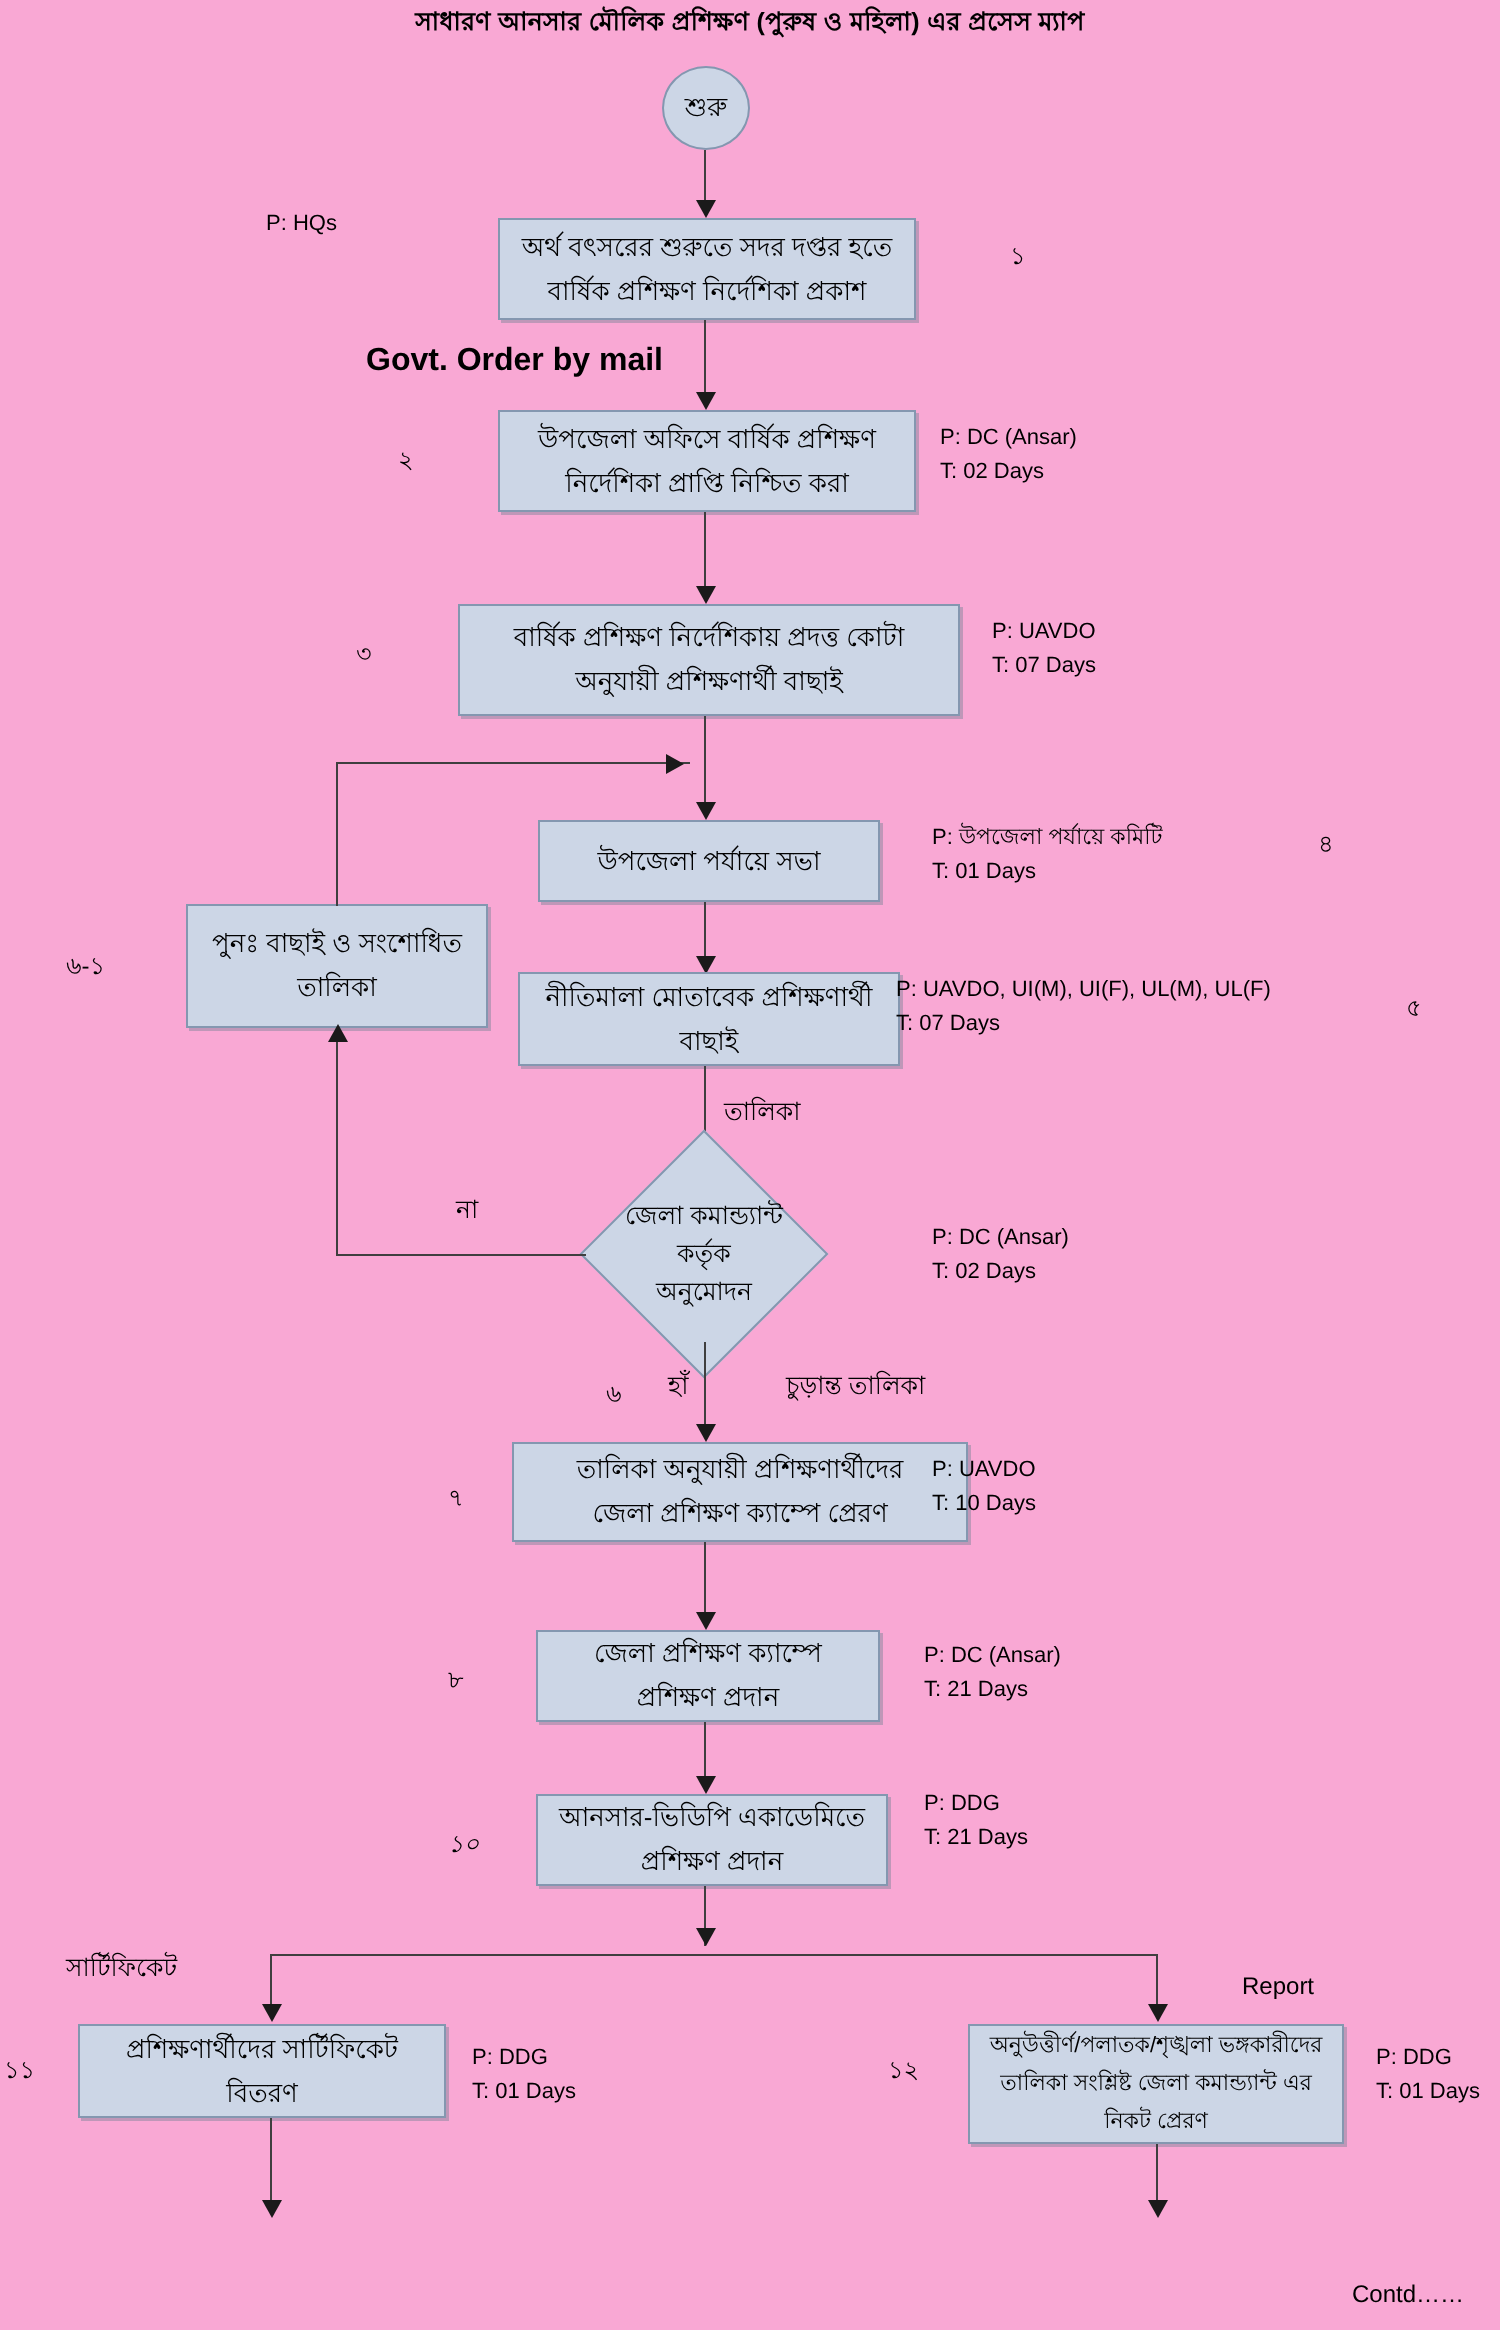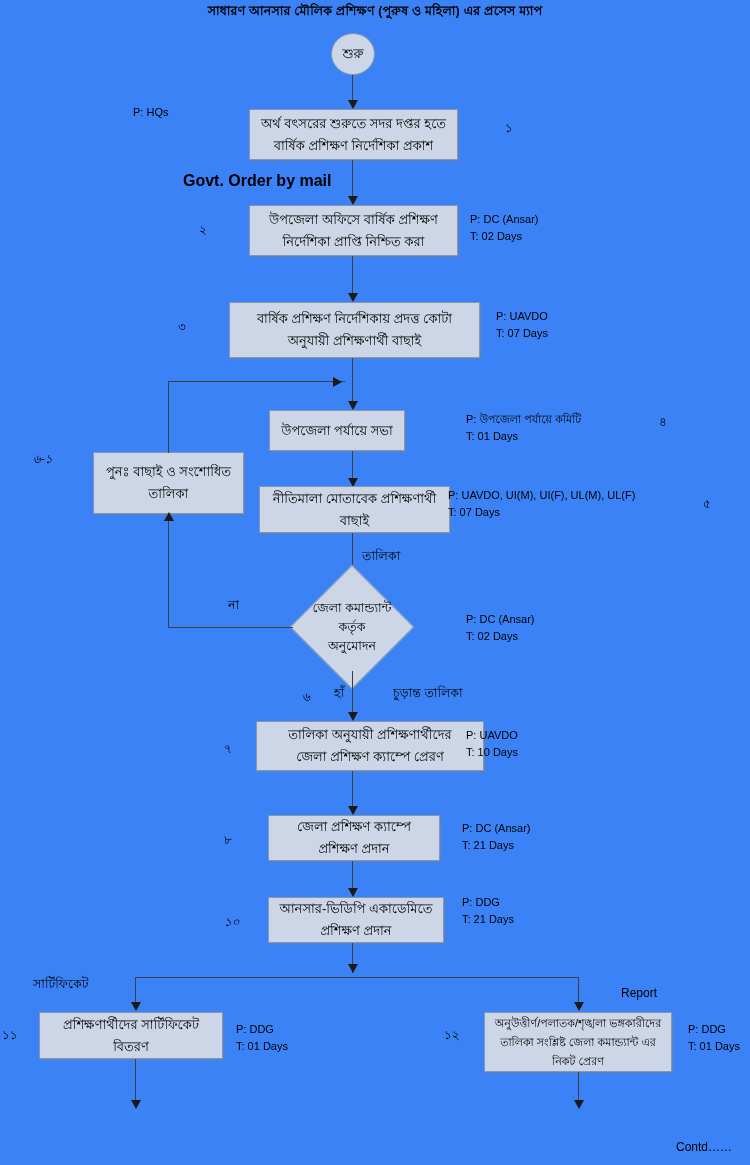"সাধারণ আনসার মৌলিক প্রশিক্ষণ (পুরুষ" #page { background: #3b82f6 -> #f9a8d4 }
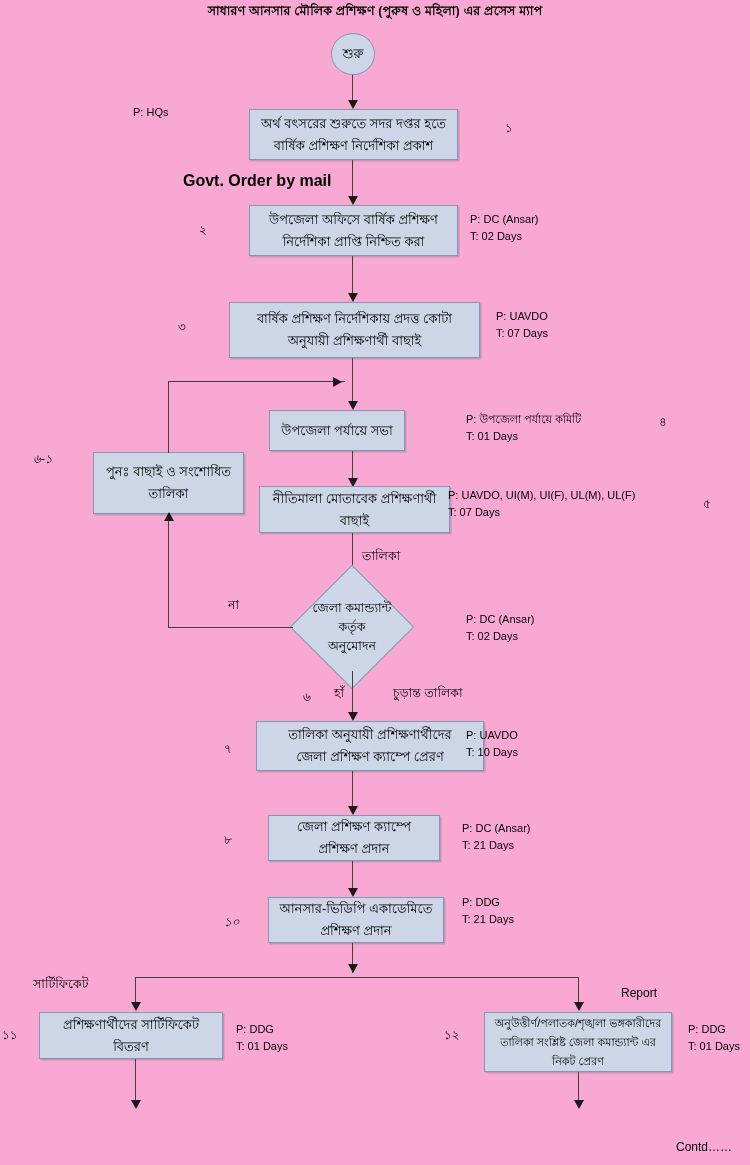"উপজেলা পর্যায়ে সভা" div.abs { width: 136px -> 171px }
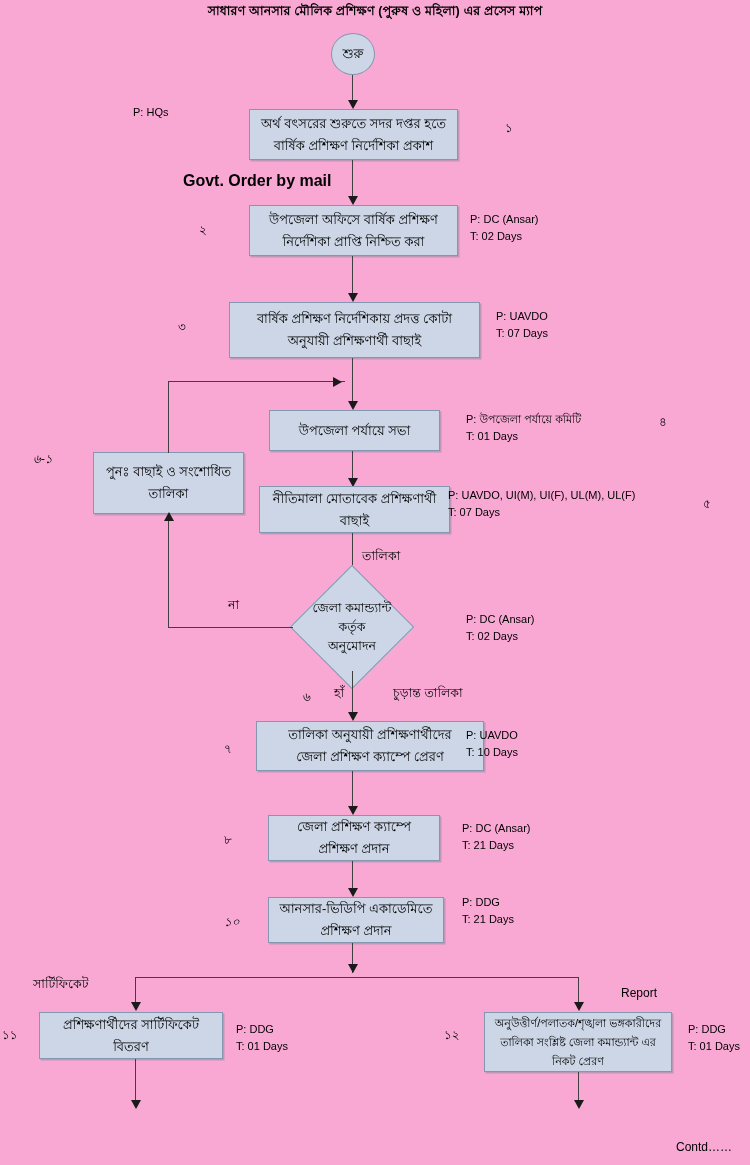"৬-১" div.abs { font-style: italic -> none; top: 450px -> 474px }
